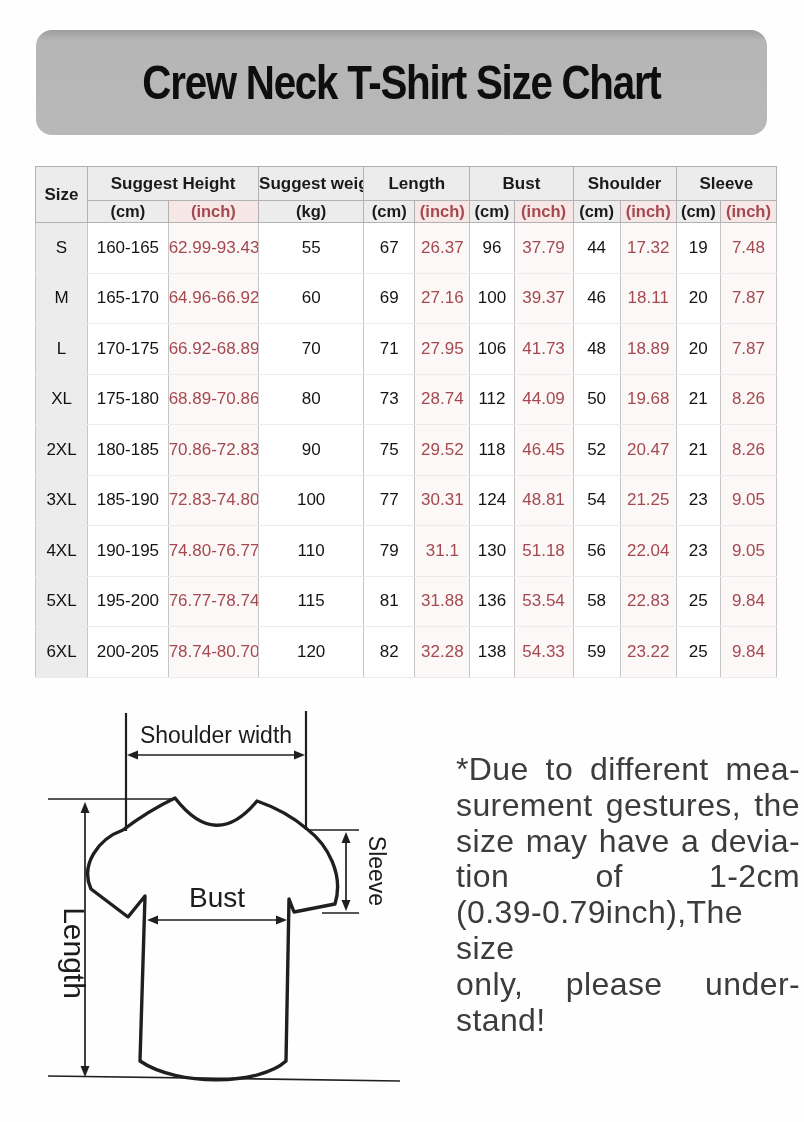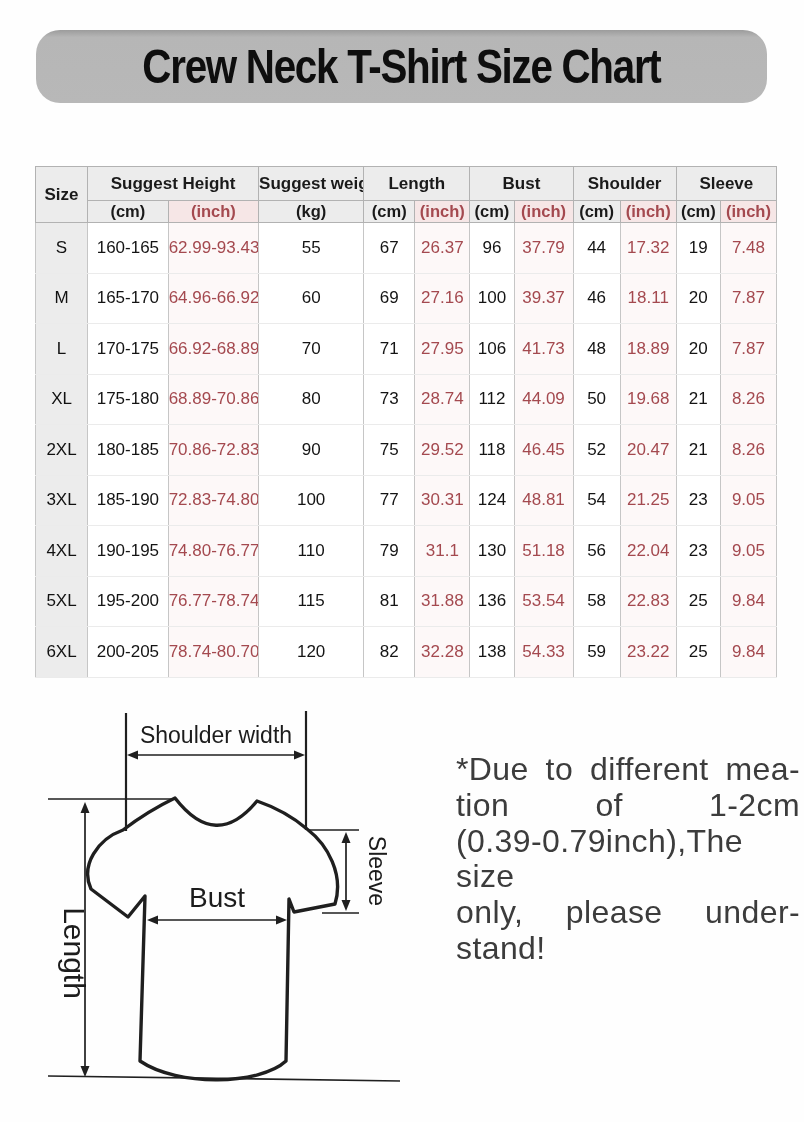"Crew Neck T-Shirt Size Chart" .title-bar { border-radius: 24px -> 16px; height: 73px -> 105px }
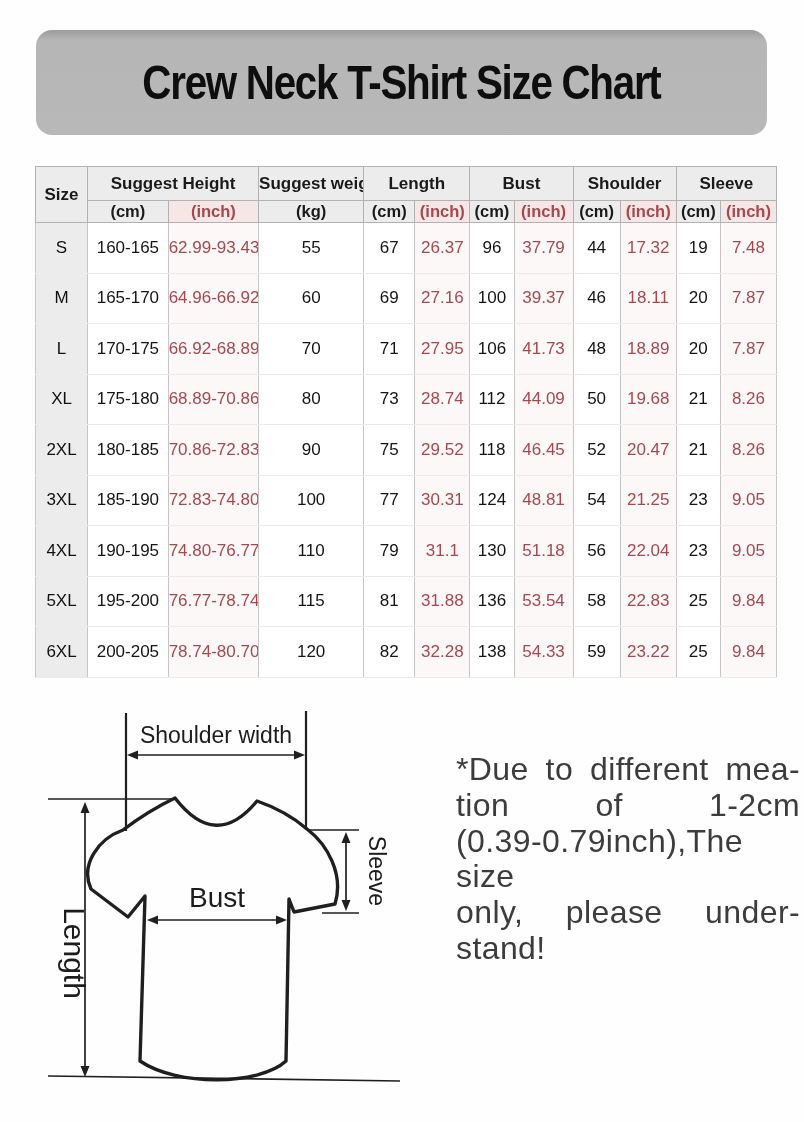"surement gestures, the" div.note-line { html: none -> <div>surement gestures, the</div> }
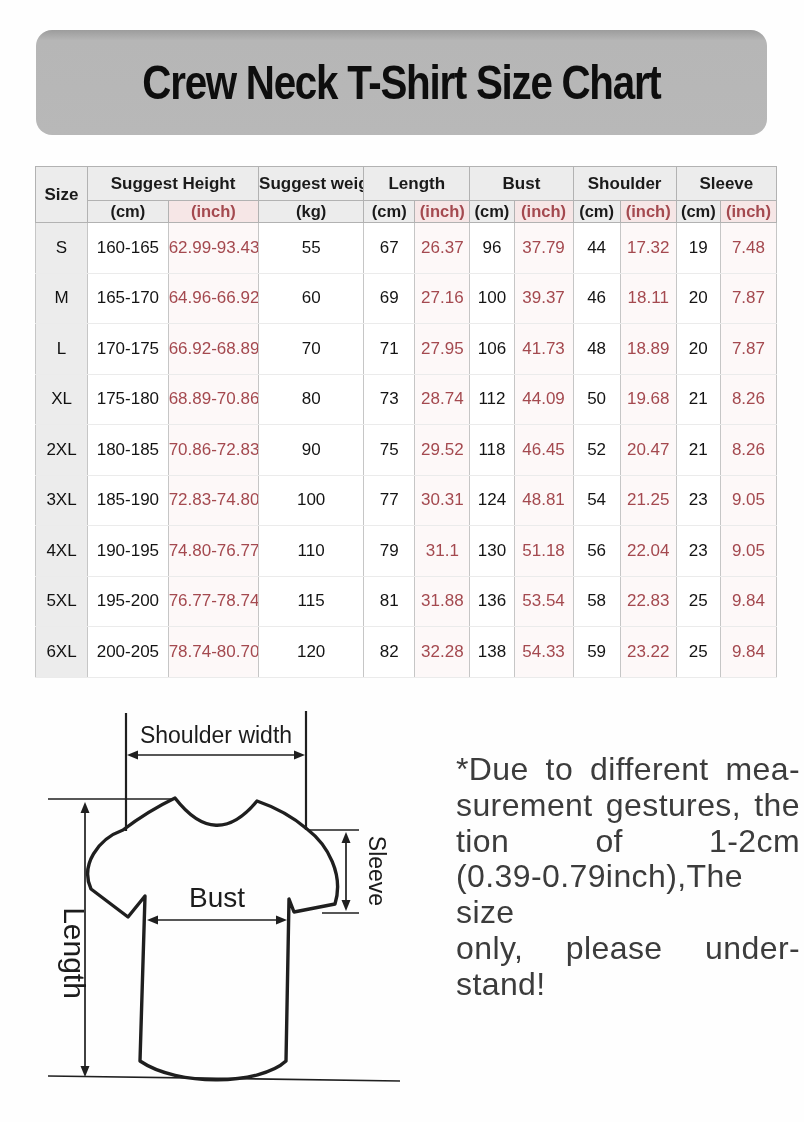"size may have a devia-" div.note-line { html: none -> <div>size may have a devia-</div> }
